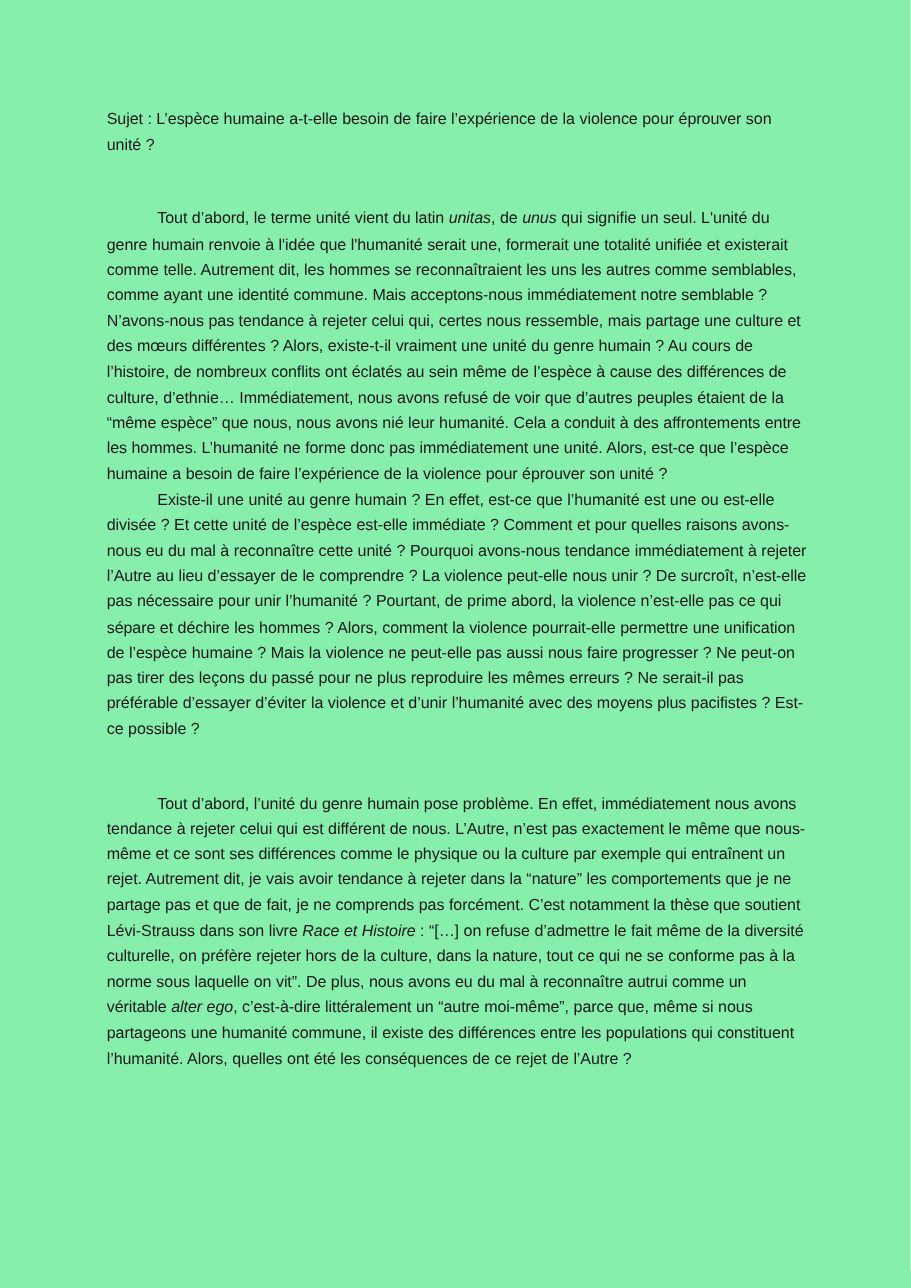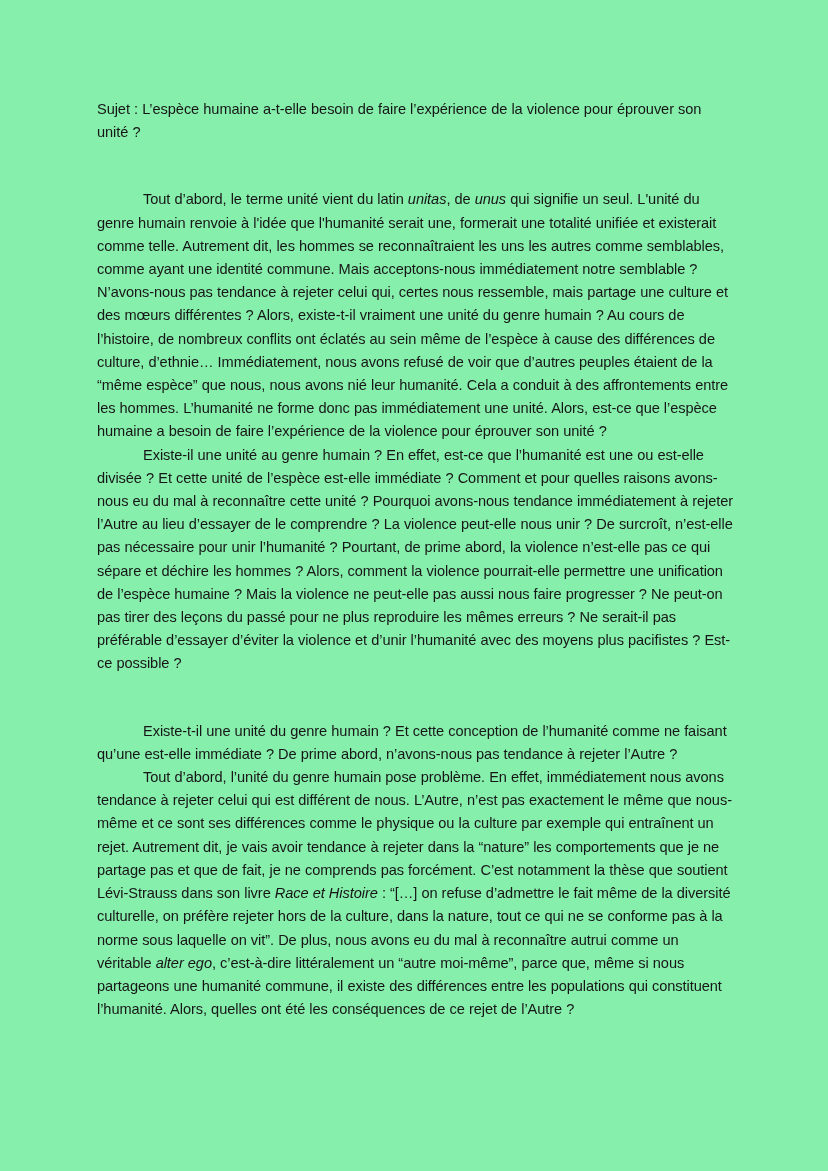"Existe-t-il une unité du genre" p.indent { html: <p>Existe-t-il une unité du genre humain ? Et cette conception de l’humanité comme ne faisant qu’une est-elle immédiate ? De prime abord, n’avons-nous pas tendance à rejeter l’Autre ?</p> -> none }
